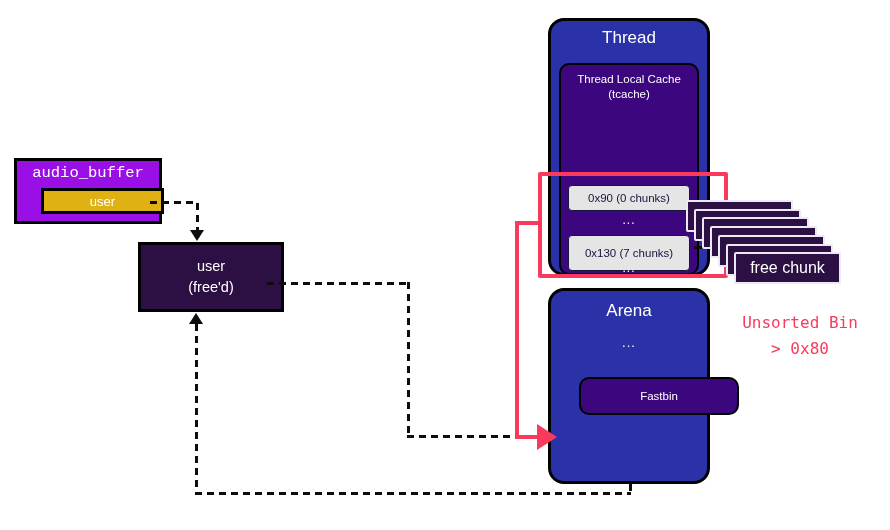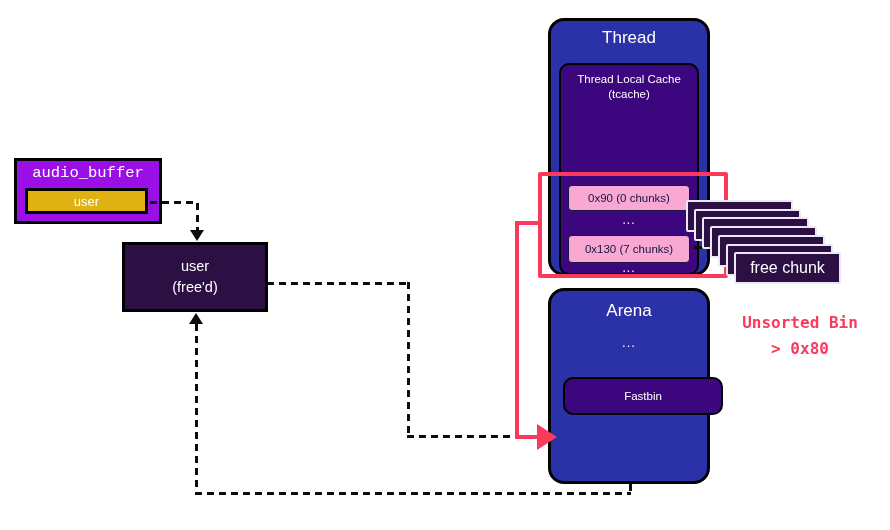"user" .center { margin-left: none -> 16px }
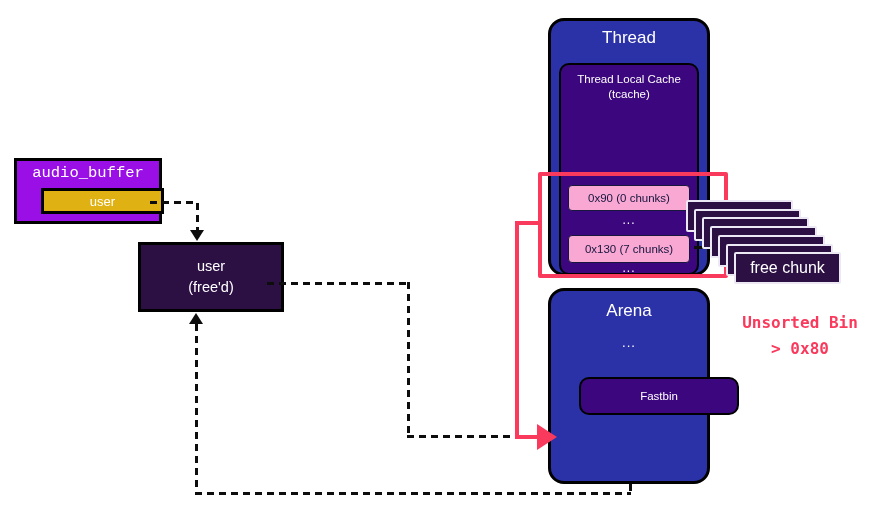"0x90 (0 chunks)" .bin { background: #f9a8d4 -> #e5e5e5 }
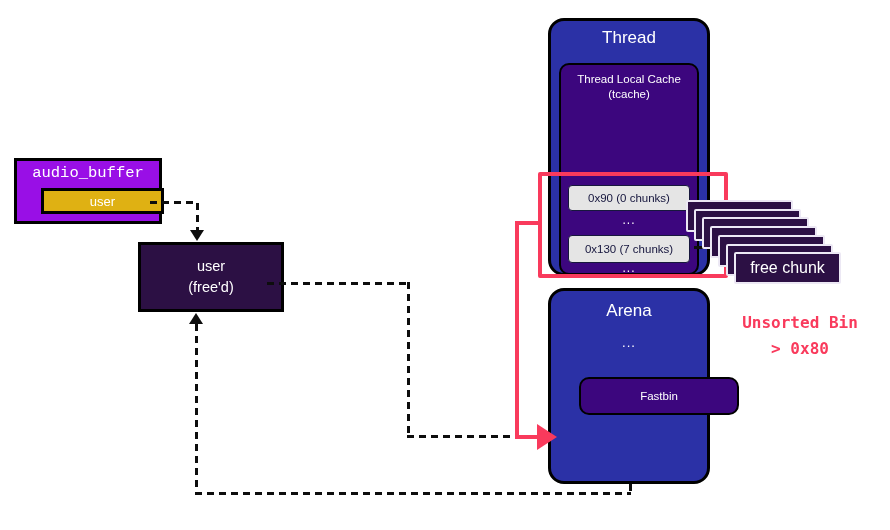"0x130 (7 chunks)" div.abs { height: 28px -> 36px }
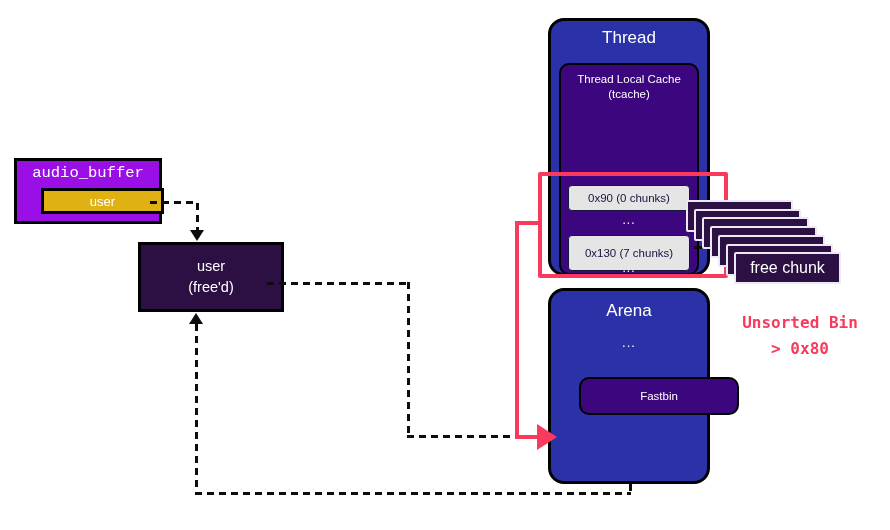"Unsorted Bin" .note { font-weight: 700 -> 400 }
